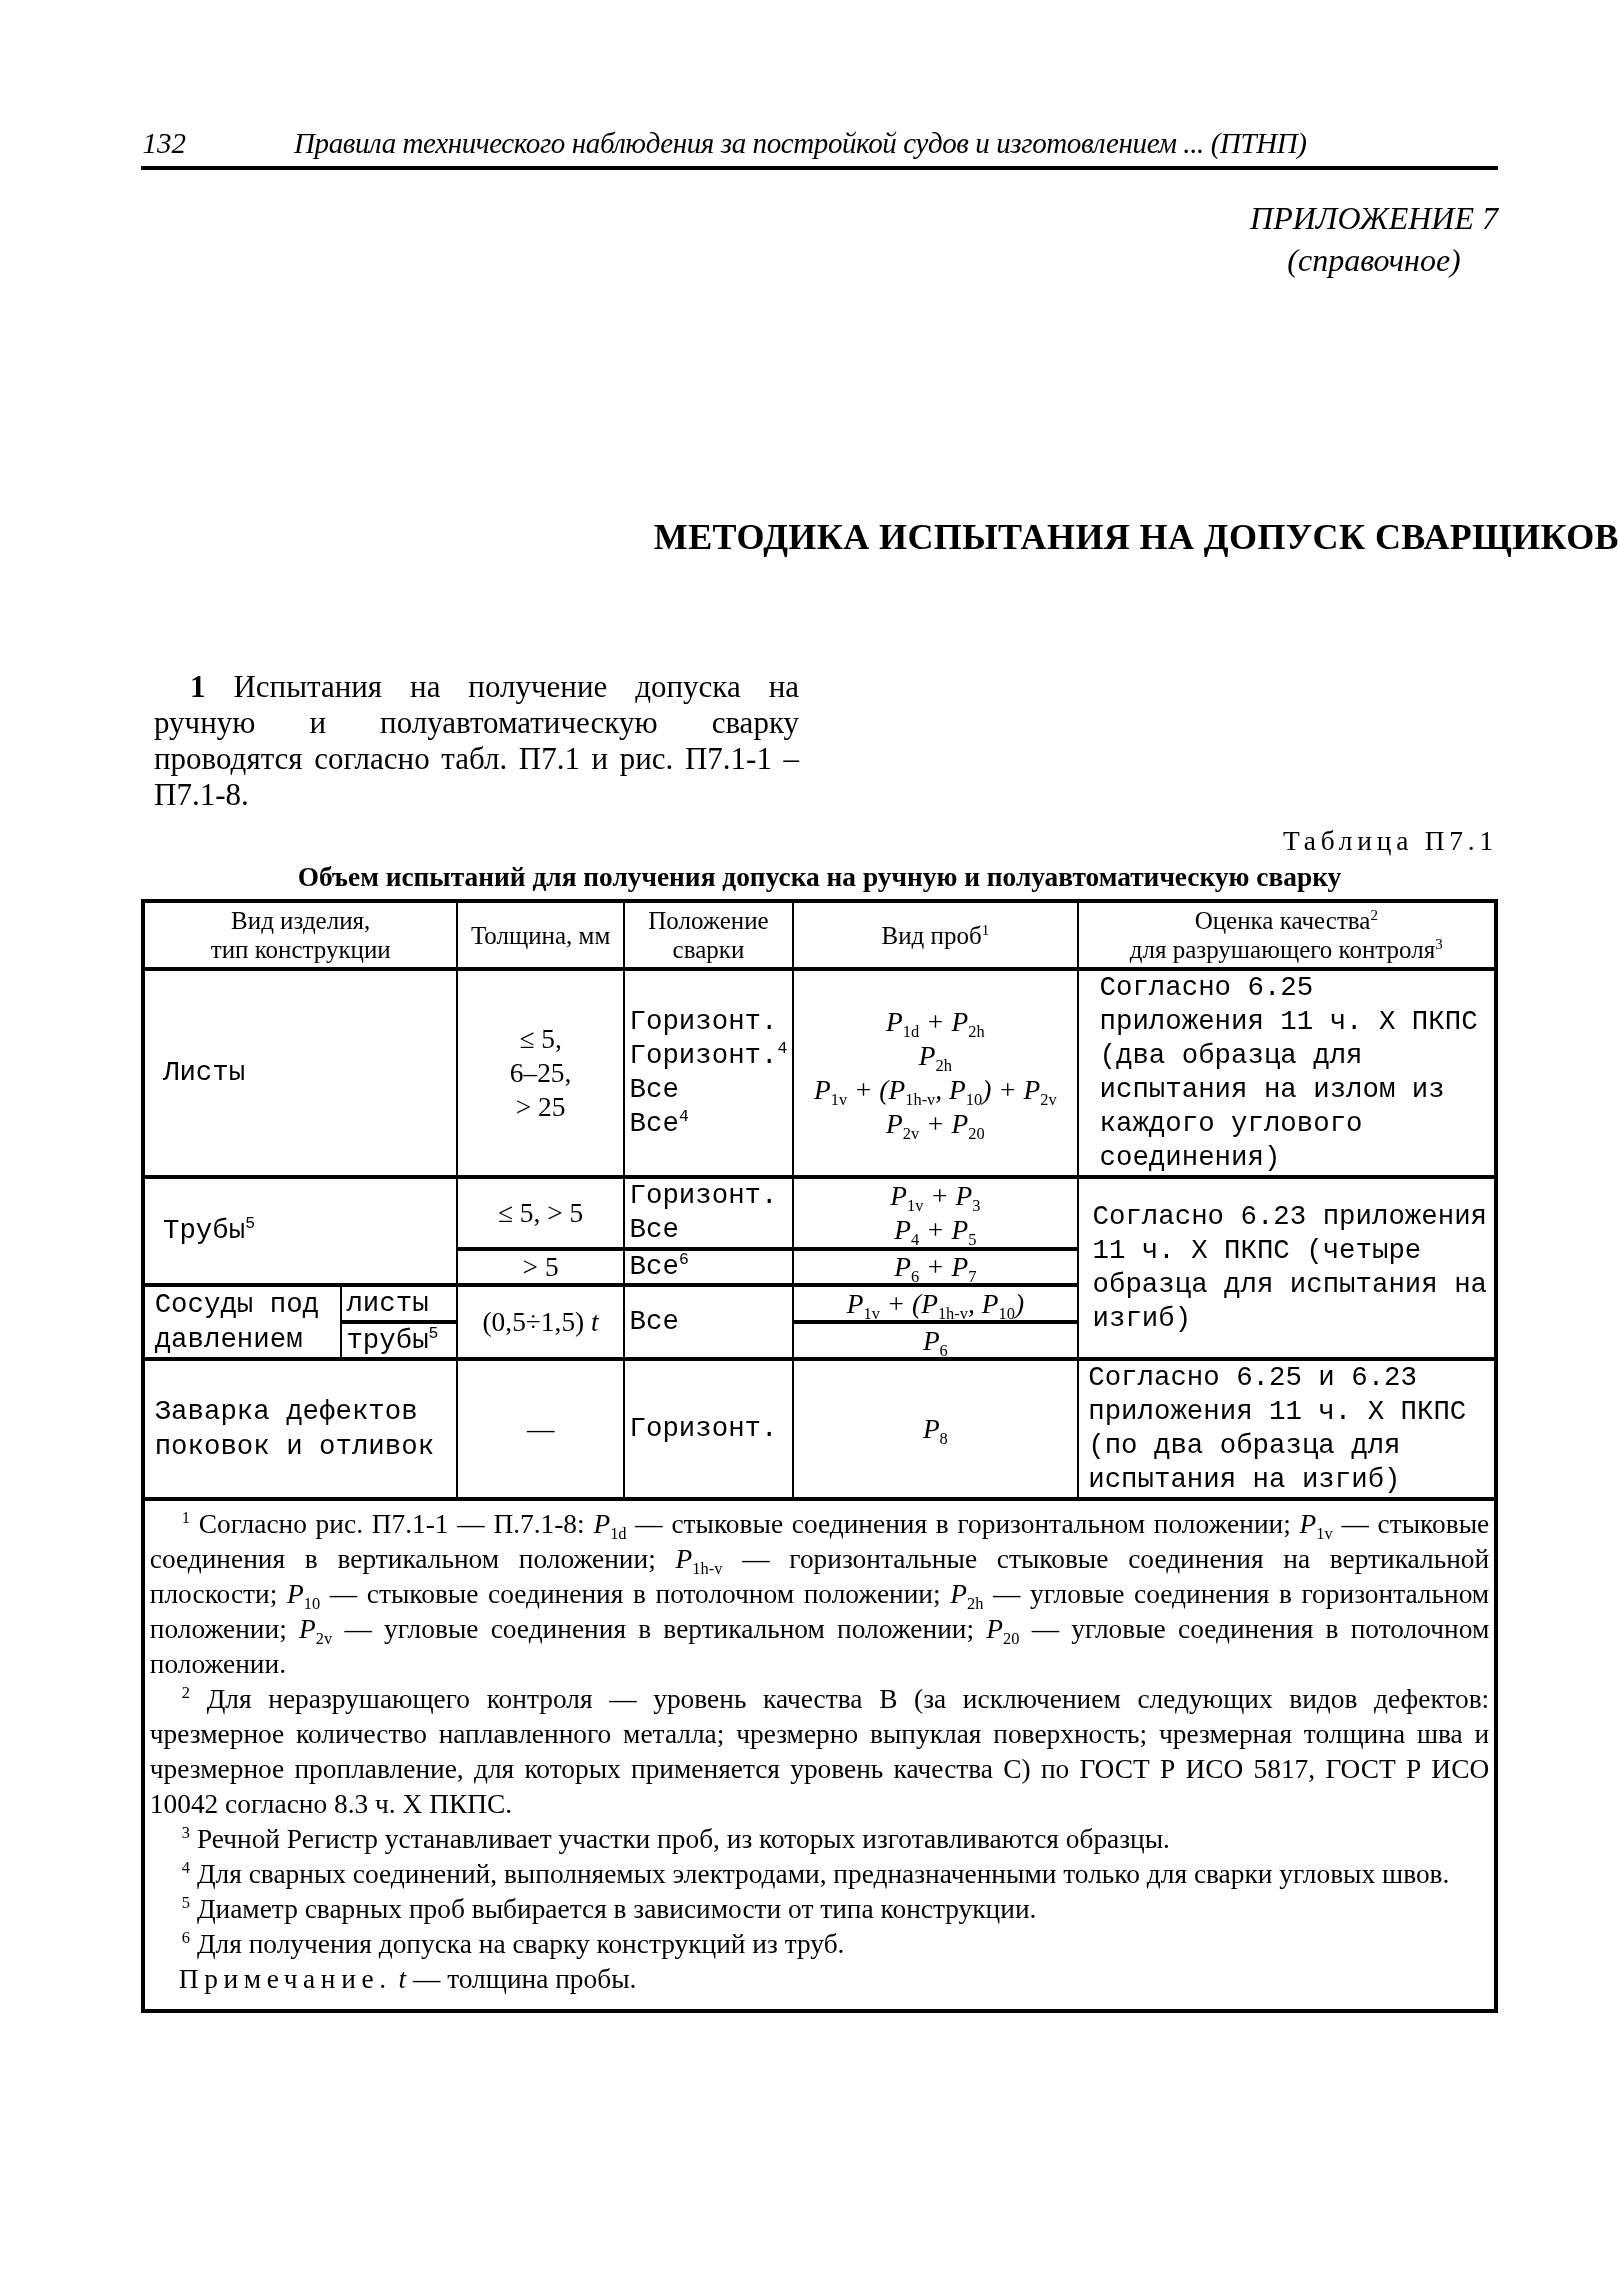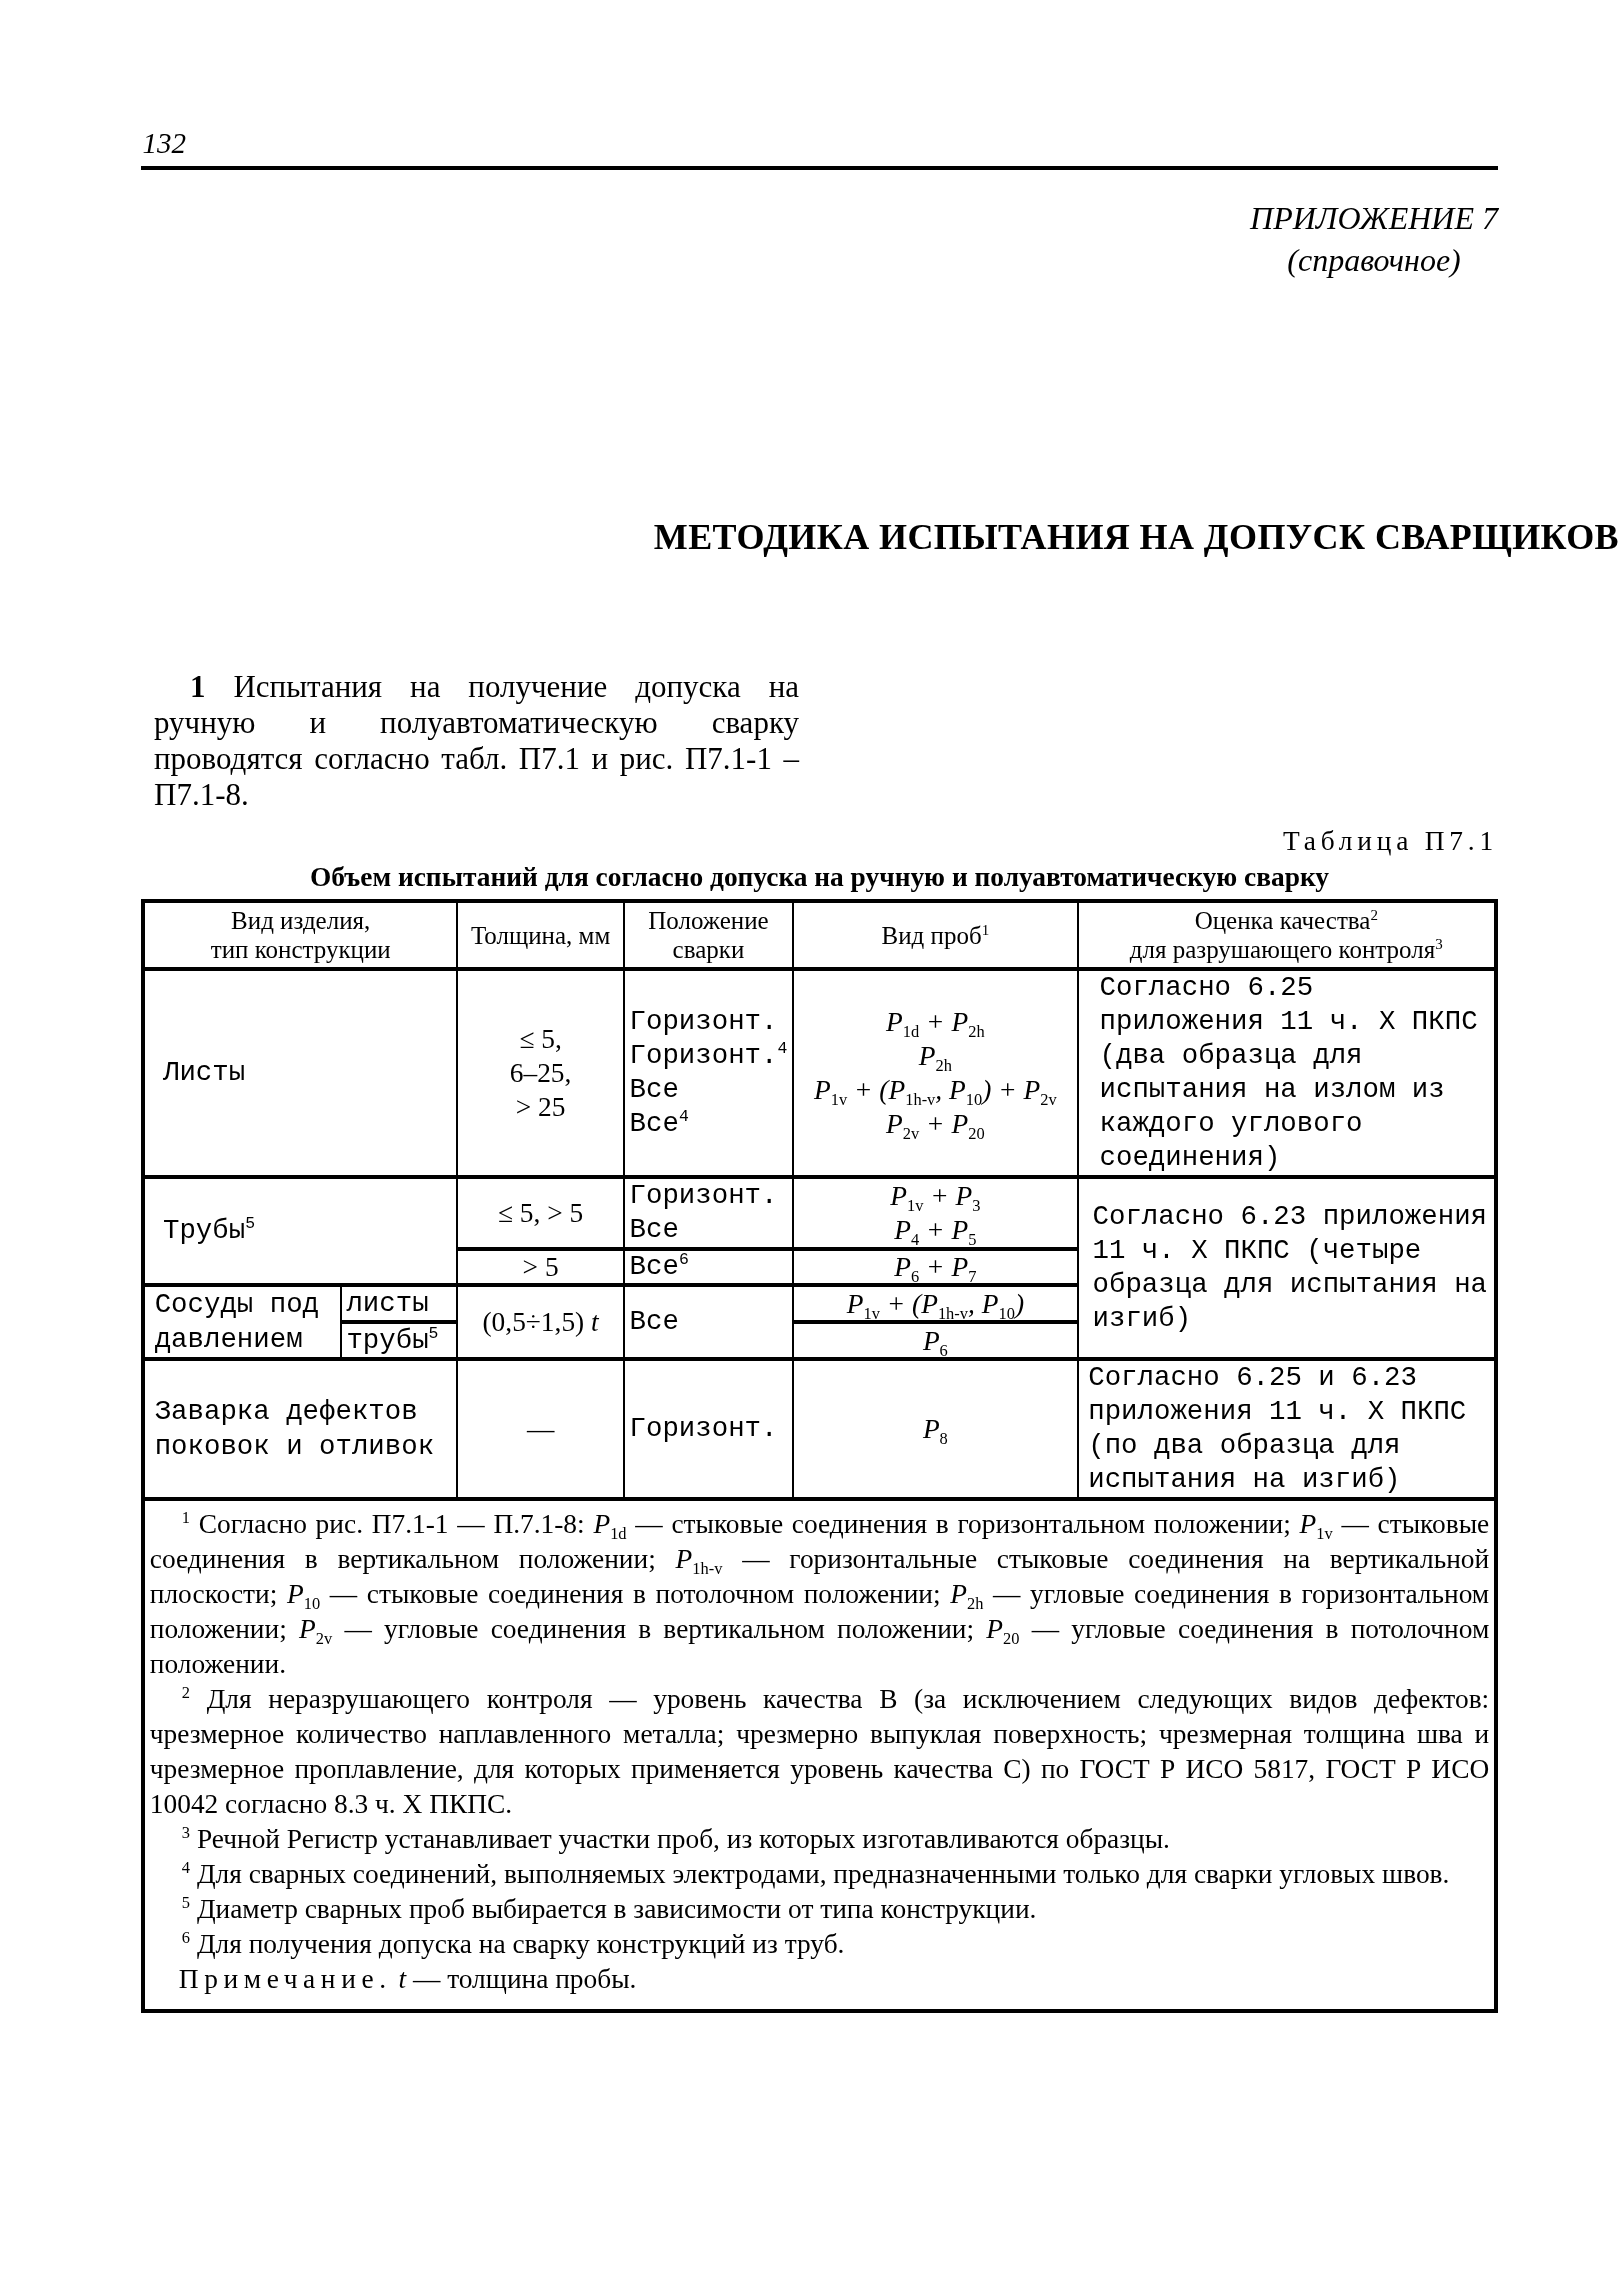"Правила технического наблюдения за" span.rtitle { html: none -> <span>Правила технического наблюдения за постройкой судов и изготовлением ... (ПТНП)</span> }
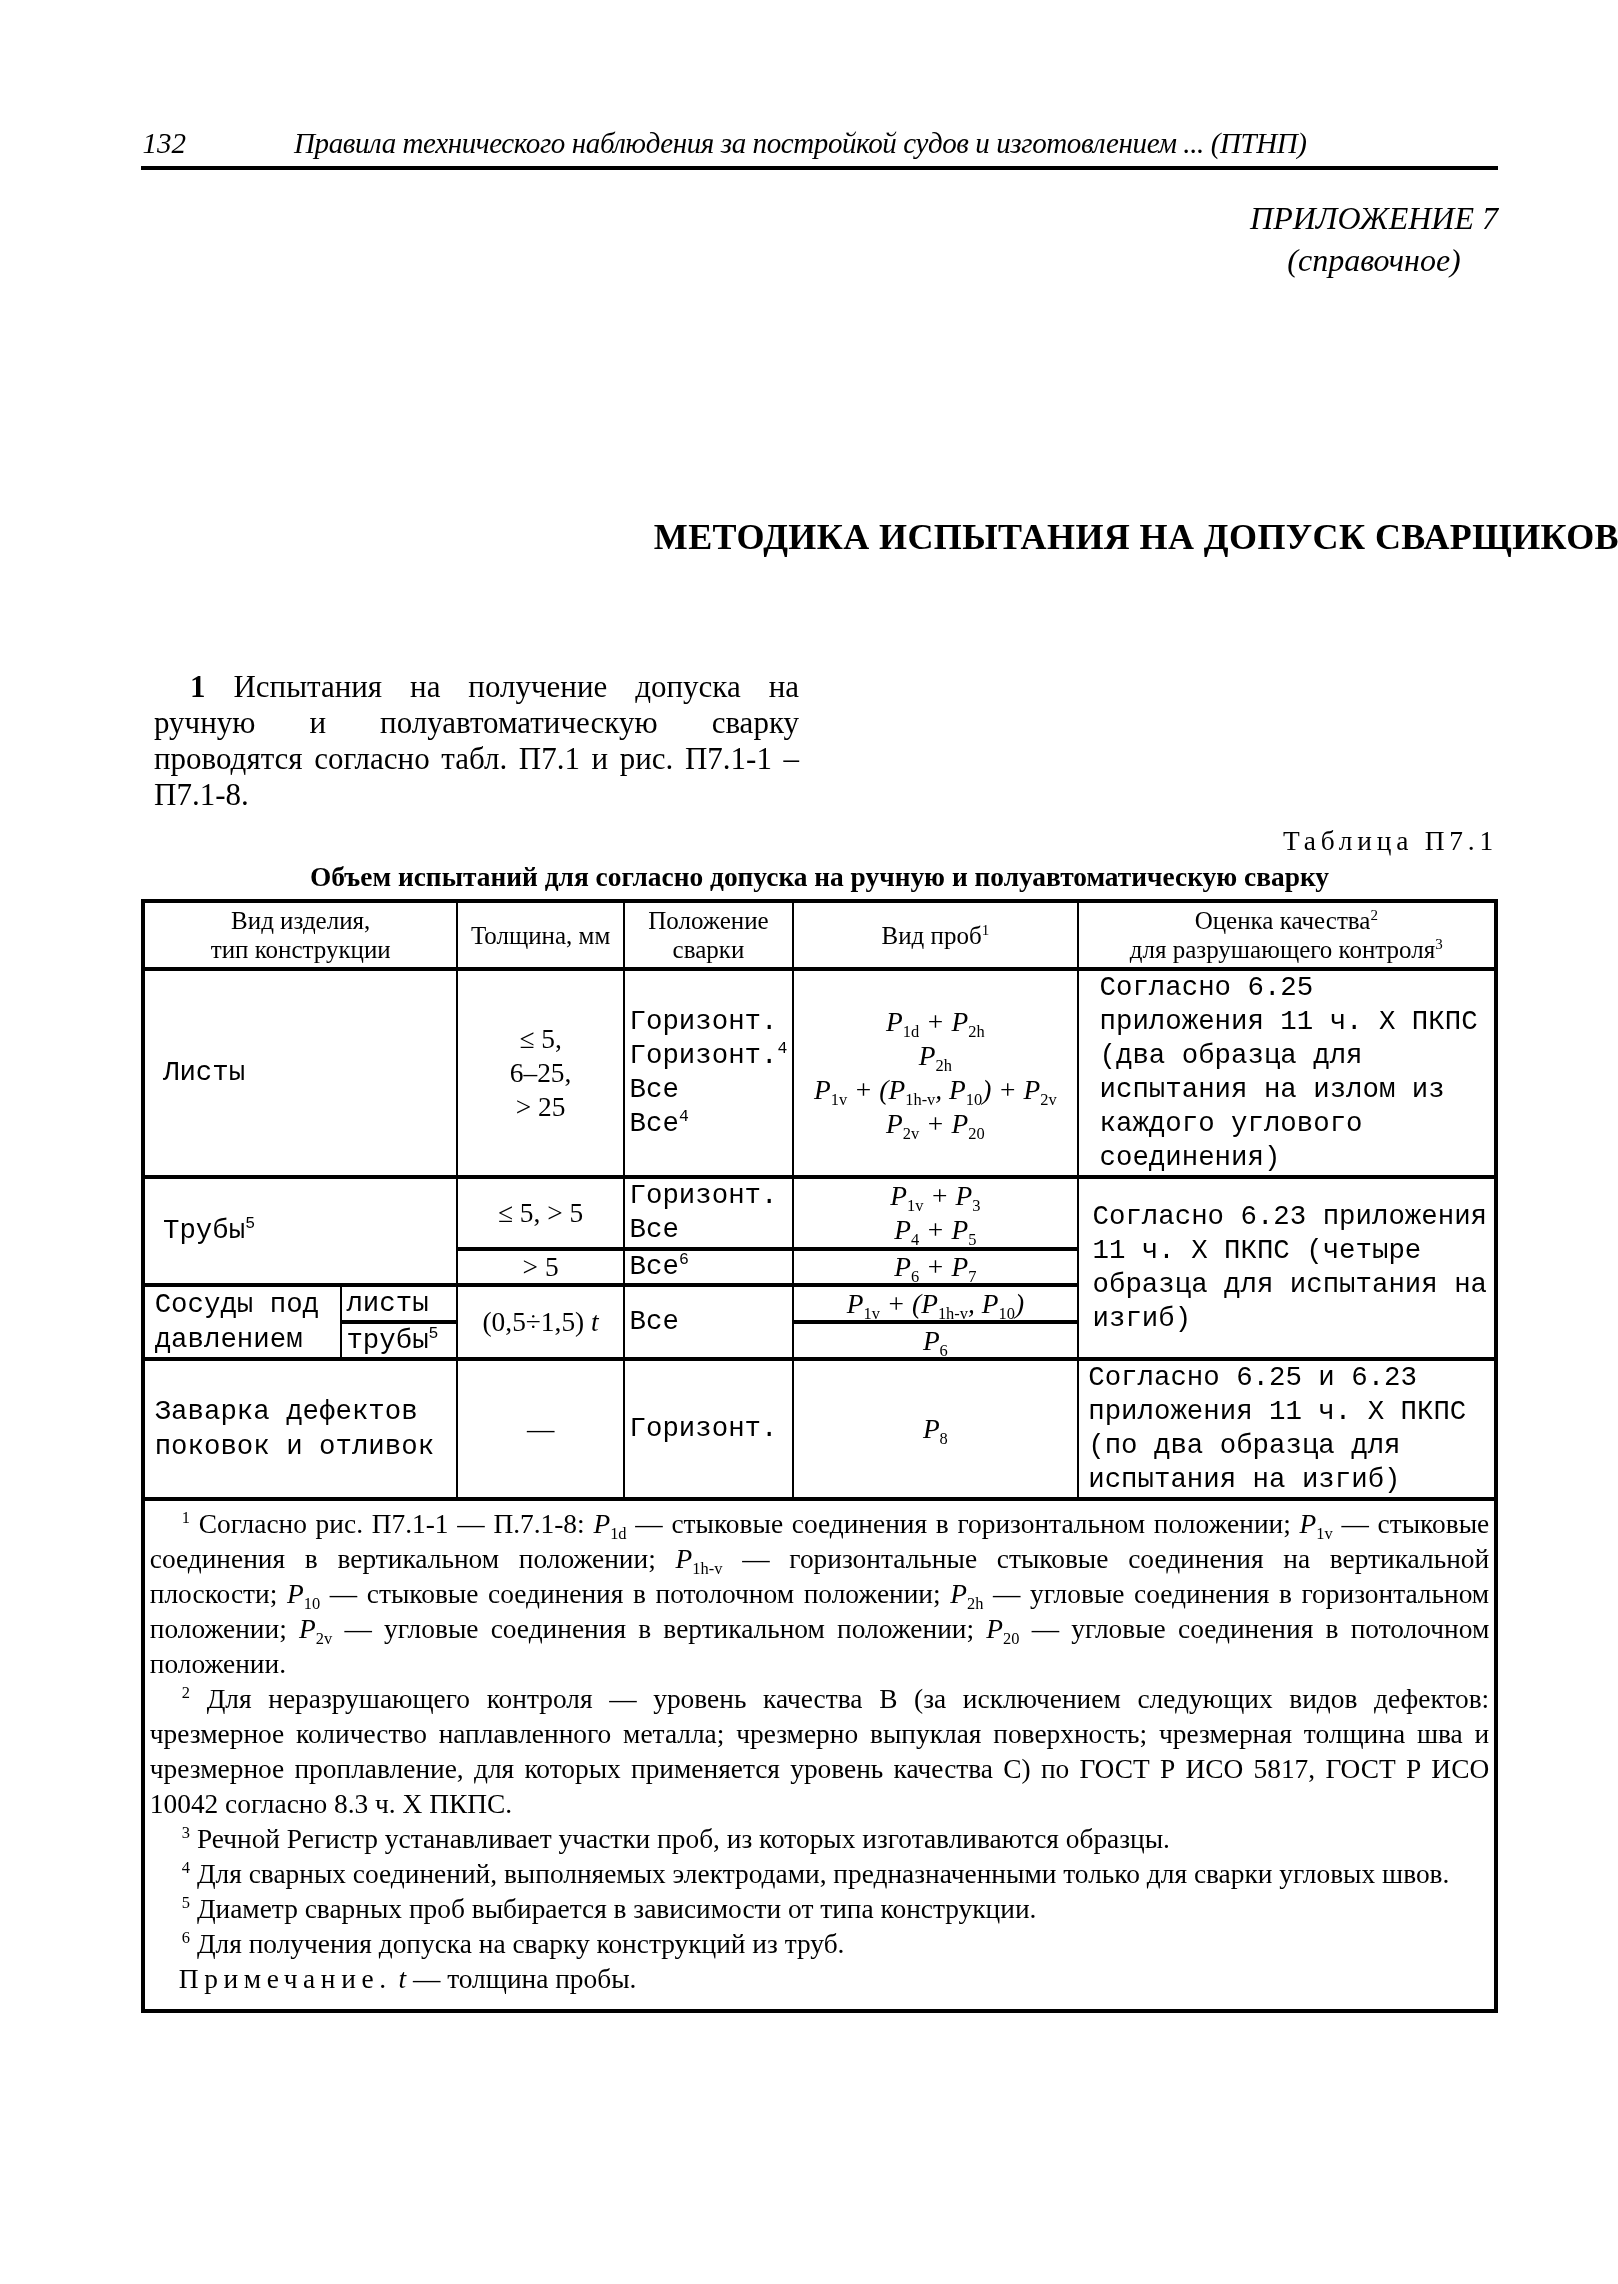"Объем испытаний для согласно допуска" div.table-caption { text: согласно -> получения }
